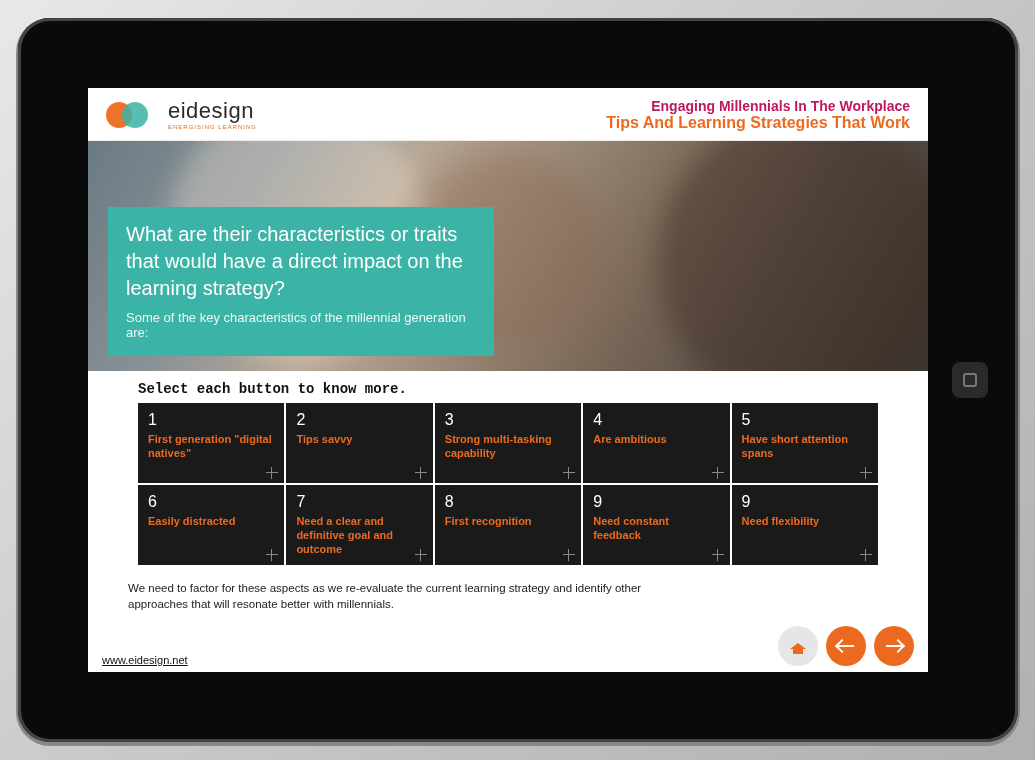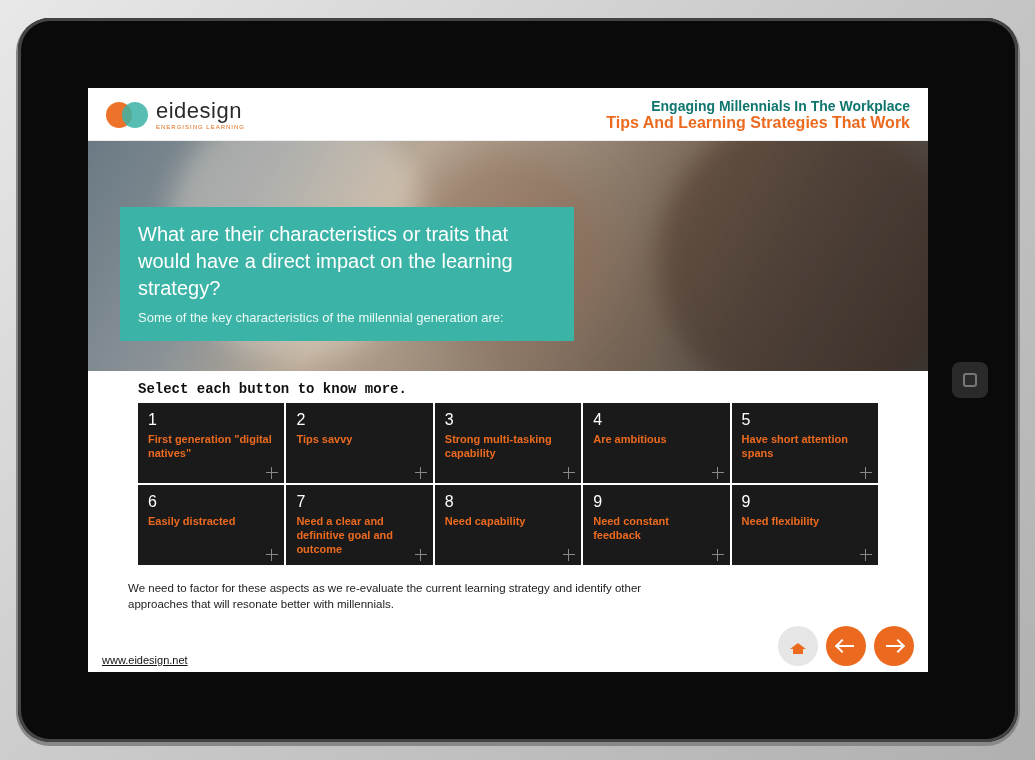"eidesign" .logo-block { gap: 6px -> 18px }
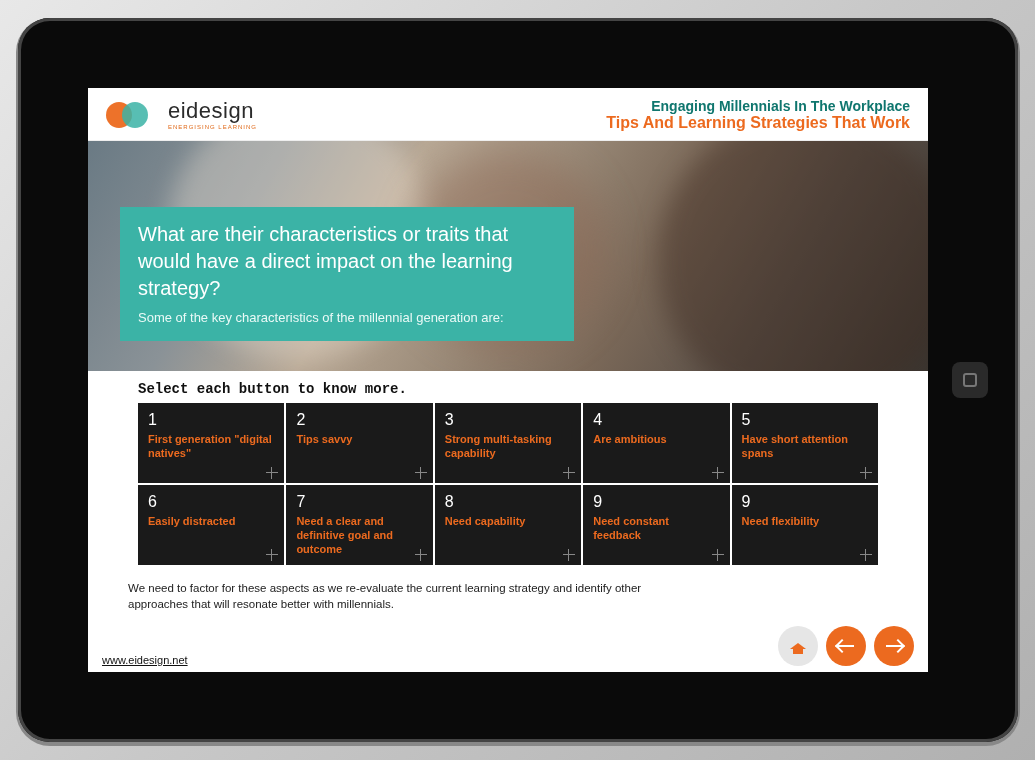"Engaging Millennials In The Workplace" .header-title { color: #0f766e -> #be185d }
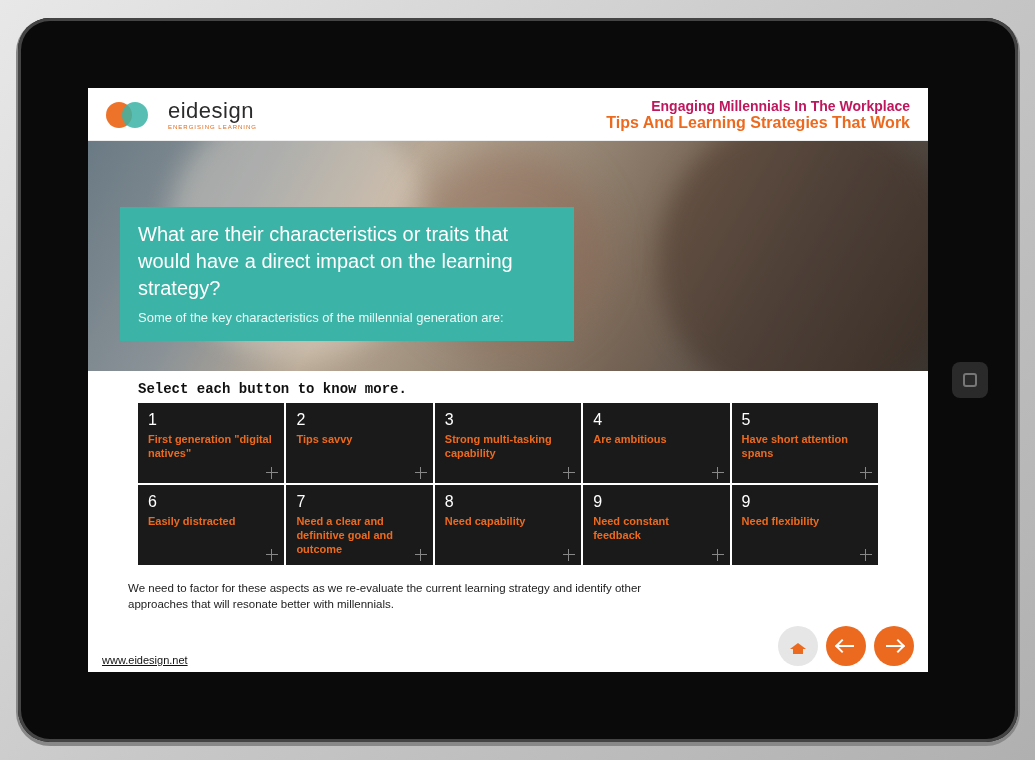"What are their characteristics or" .hero-panel { left: 32px -> 20px; width: 454px -> 386px }
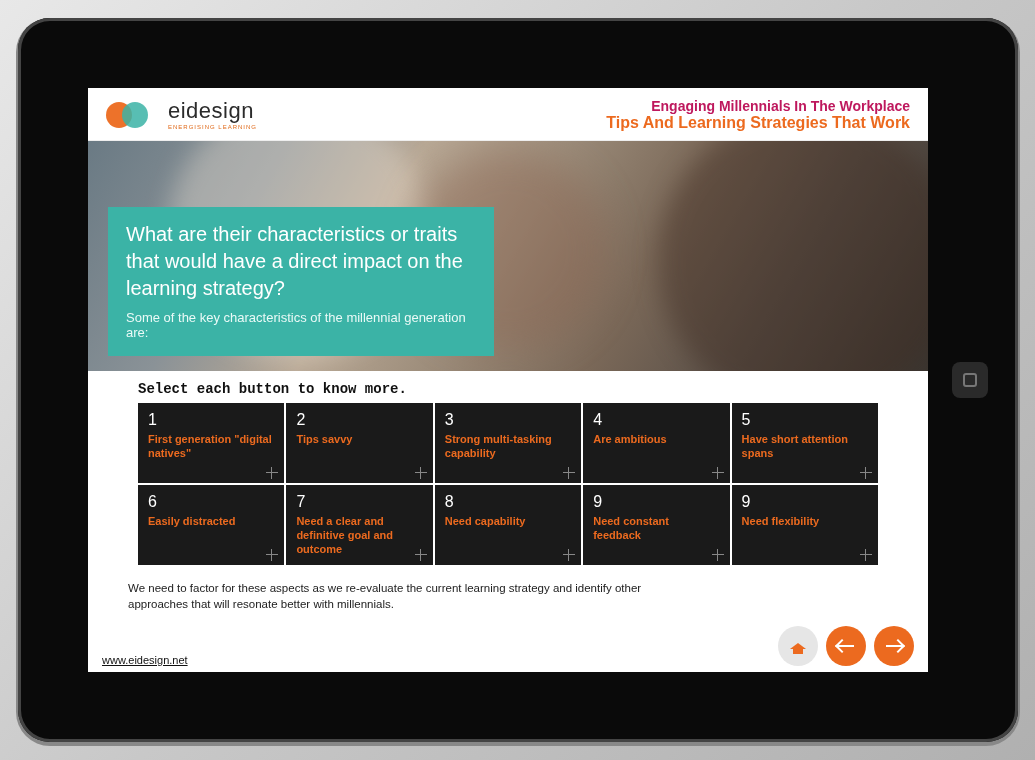"Need capability" div.tile-label { text: Need capability -> First recognition }
